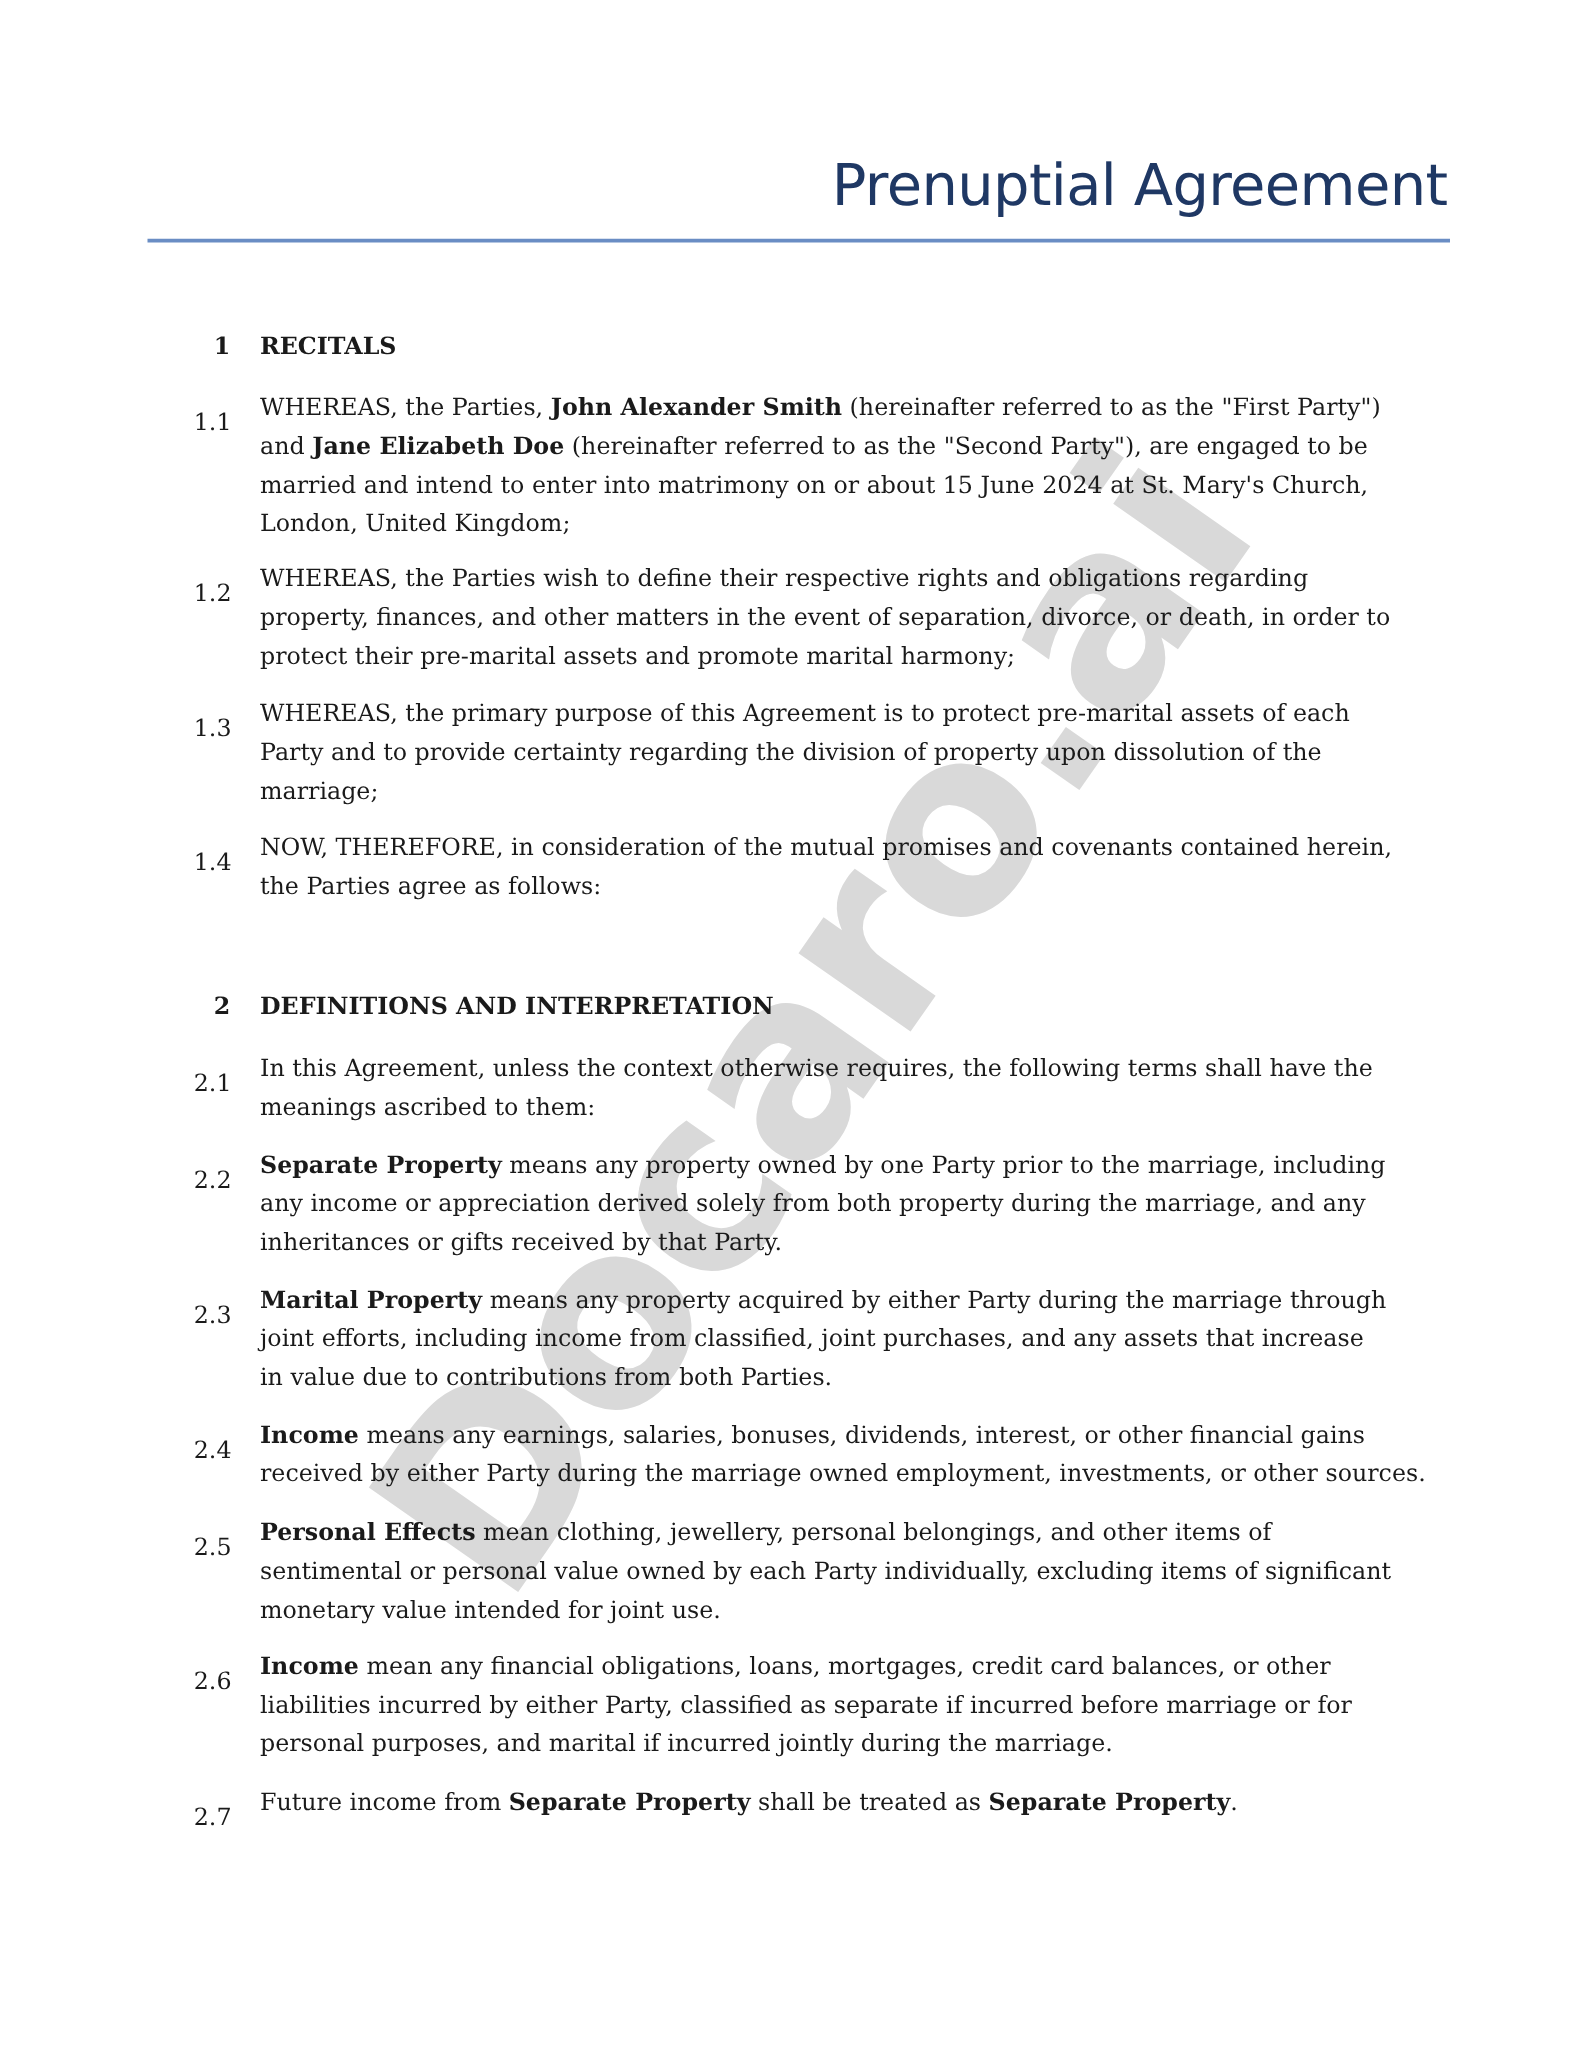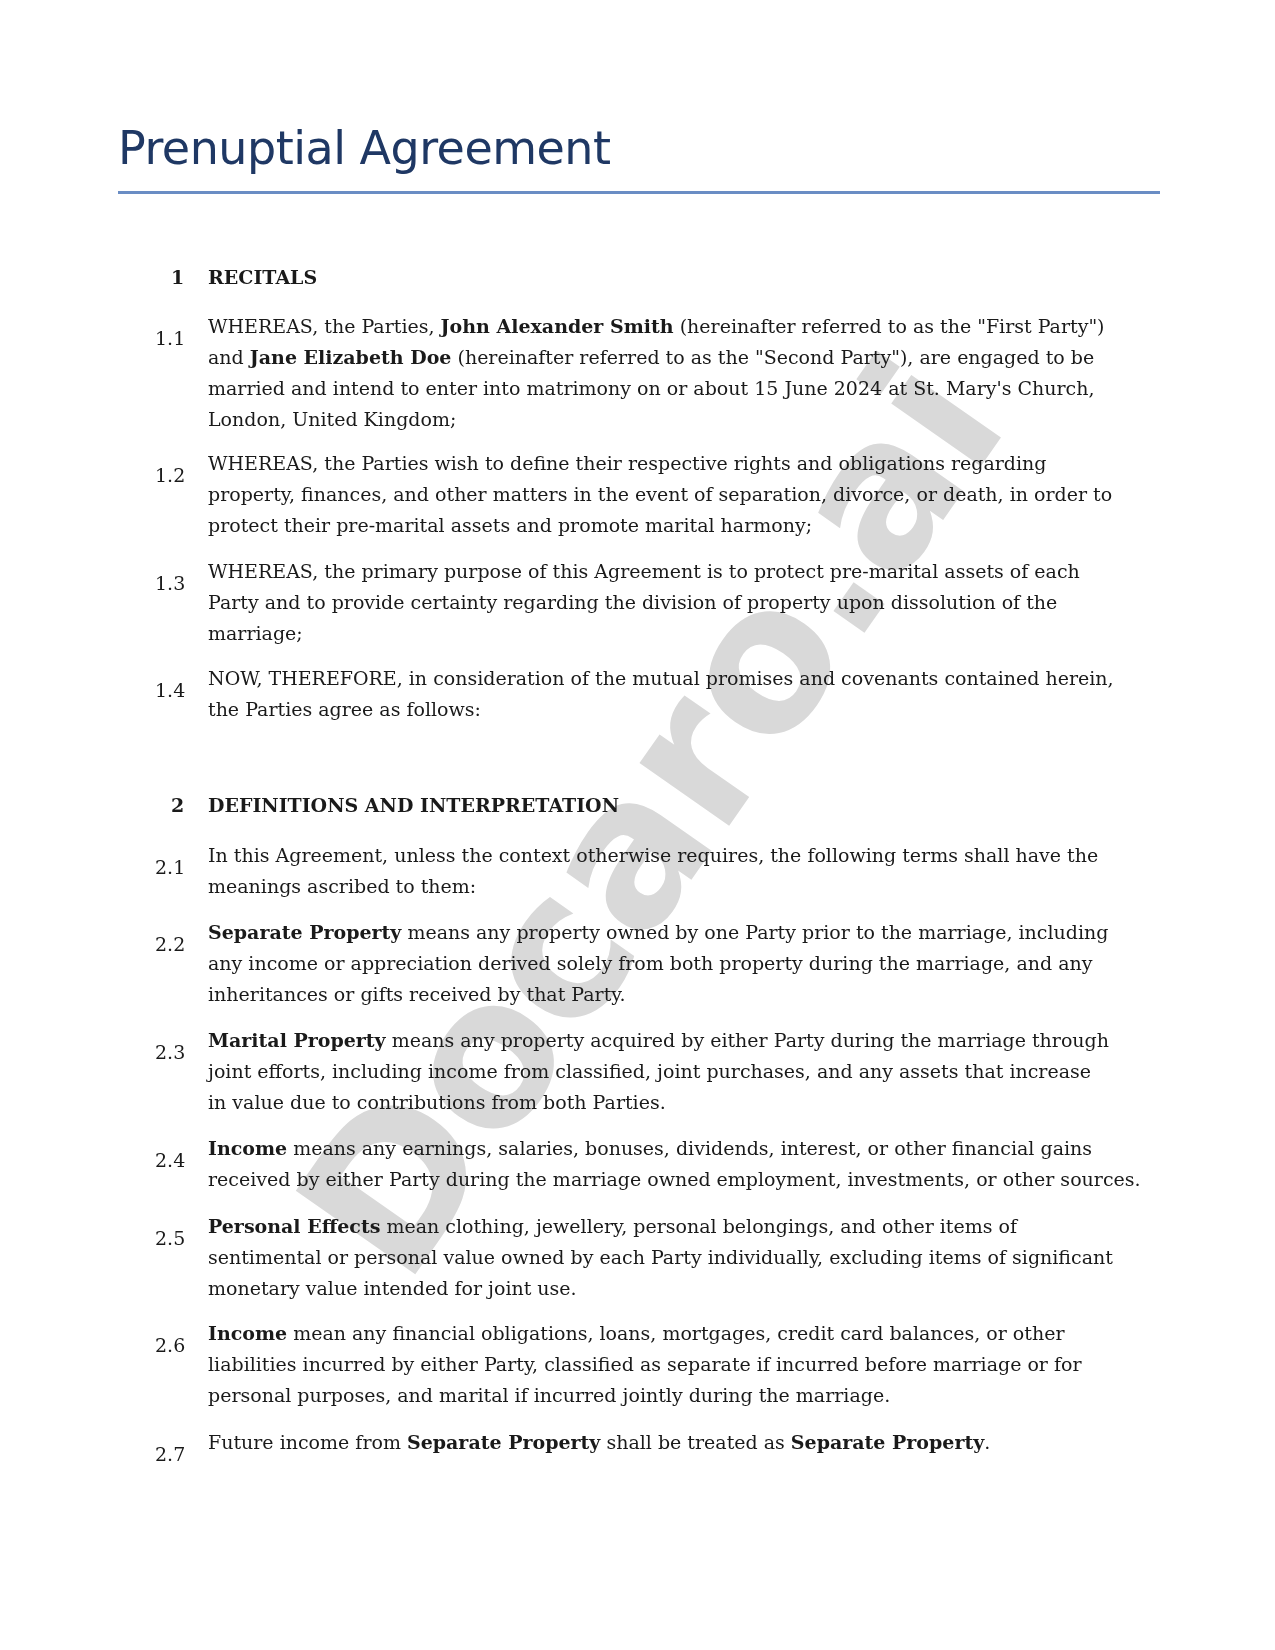"Prenuptial Agreement" .title { text-align: left -> right }
